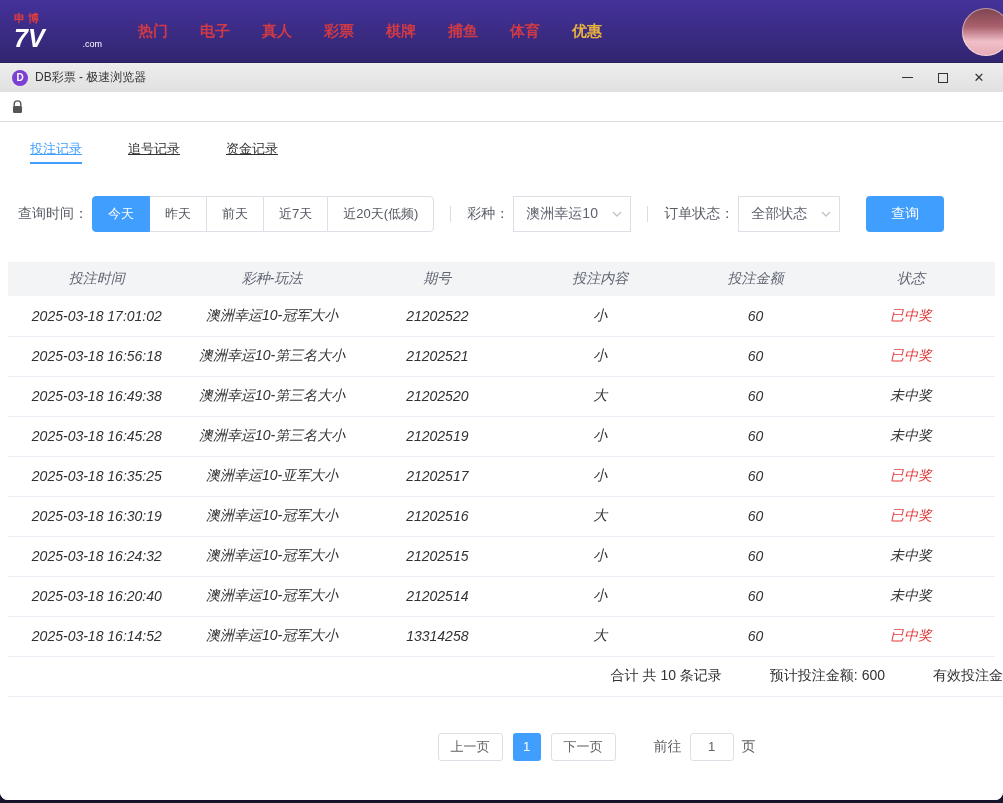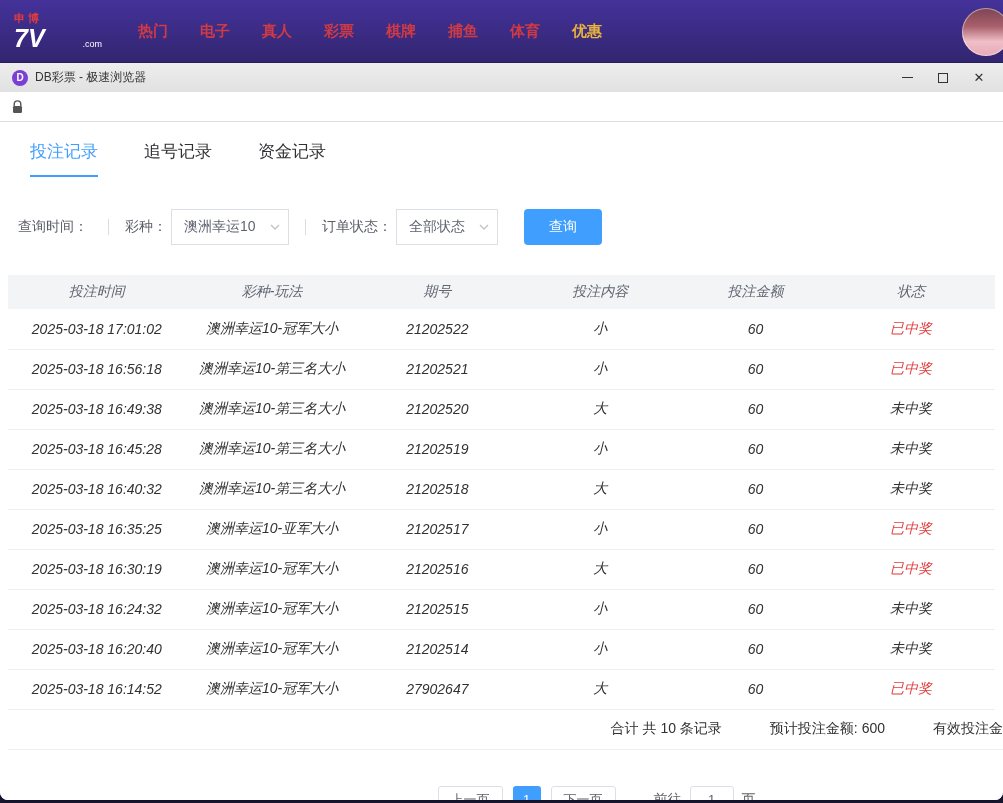"投注记录" .tab { font-size: 17px -> 13px; padding-bottom: 12px -> 4px; text-decoration: none -> underline }
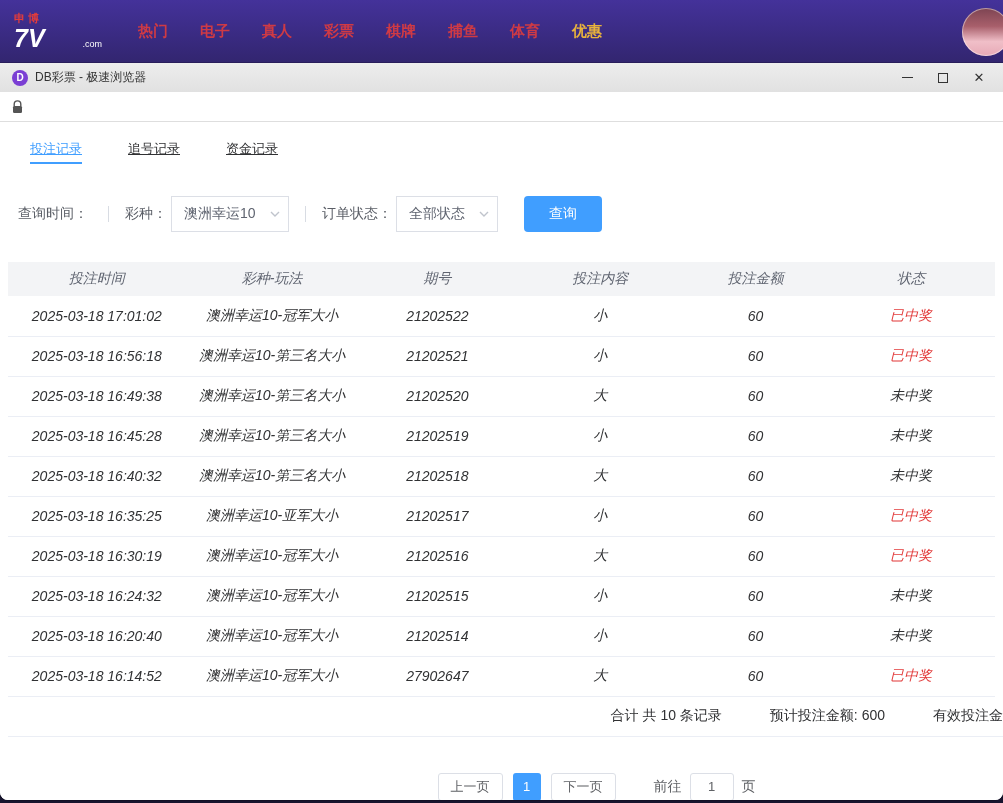"今天" div.btn-group { html: none -> <div> <button>今天</button> <button>昨天</button> <button>前天</button> <button>近7天</button> <button>近20天(低频)</button> </div> }
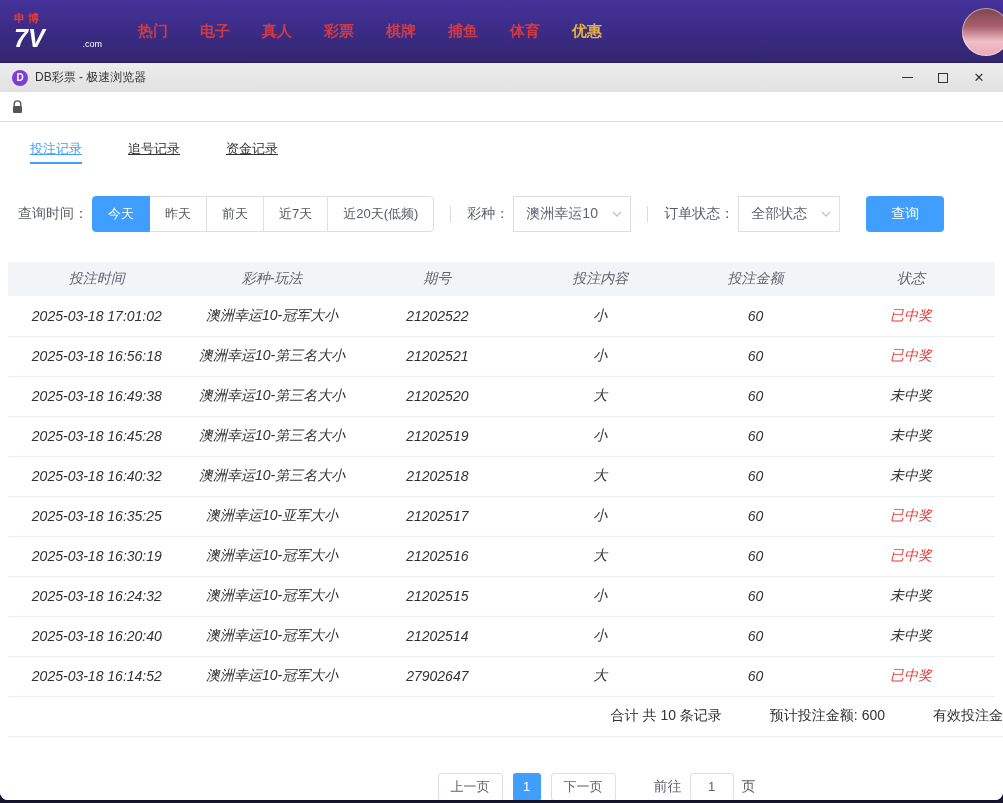"2025-03-18 16:40:32" tr { html: <tr> <td>2025-03-18 16:40:32</td> <td>澳洲幸运10-第三名大小</td> <td>21202518</td> <td>大</td> <td>60</td> <td>未中奖</td> </tr> -> none }
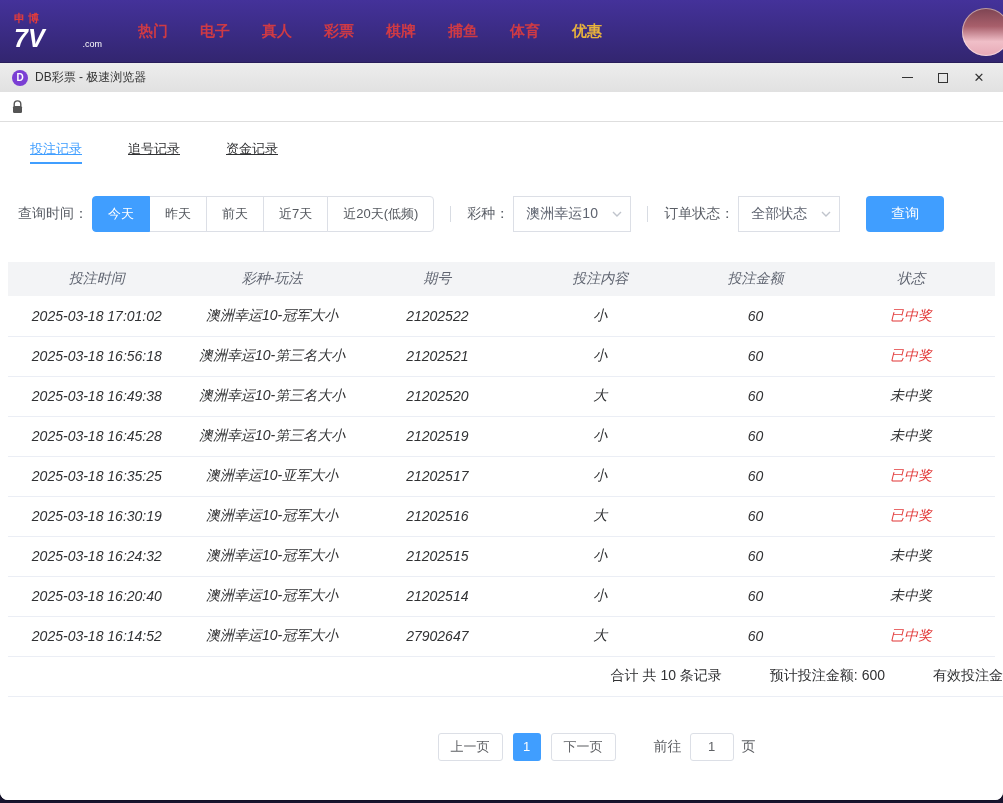"27902647" td { text: 27902647 -> 13314258 }
